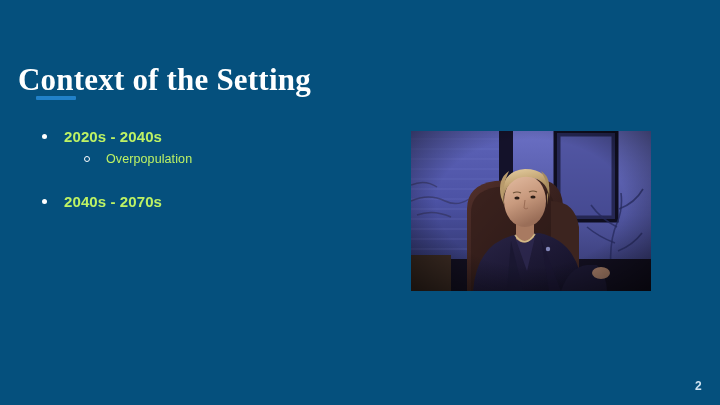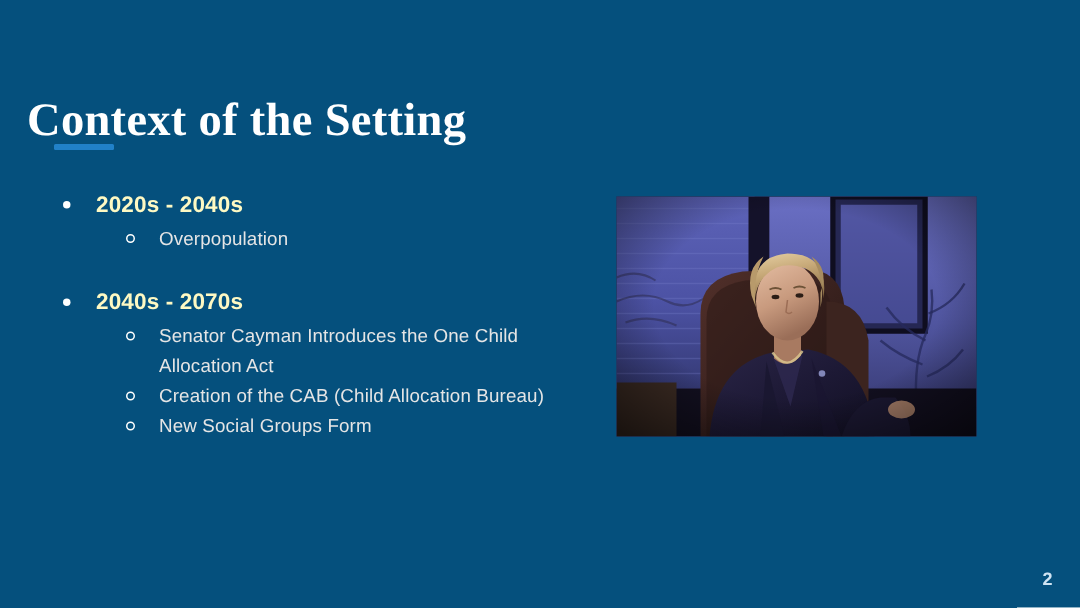"2020s - 2040s" .lvl1 { color: #fef9c3 -> #bef264 }
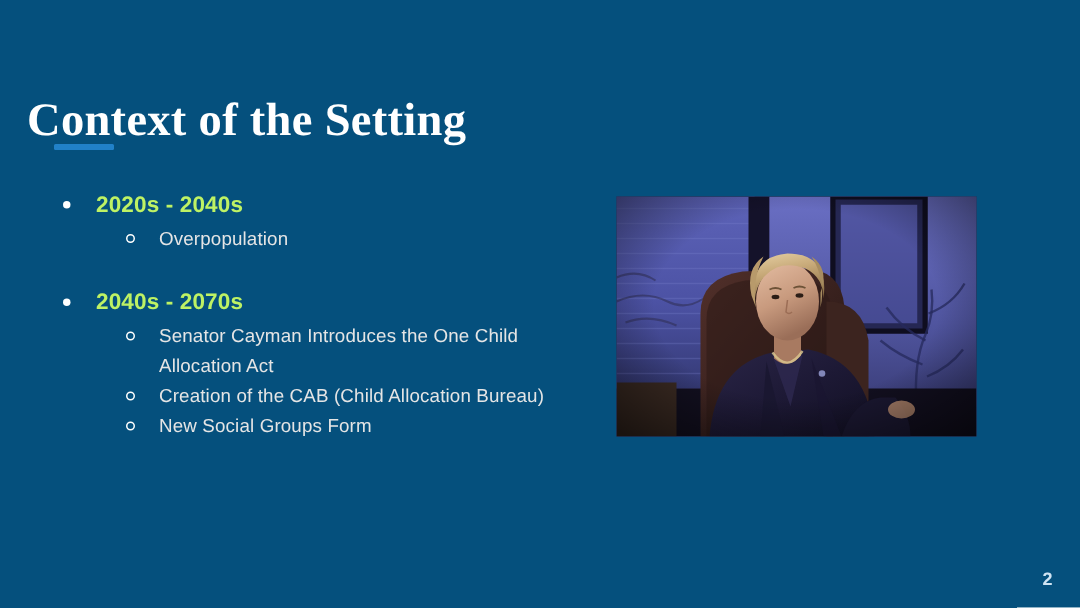"Overpopulation" .lvl2 { color: #e5e5e5 -> #bef264 }
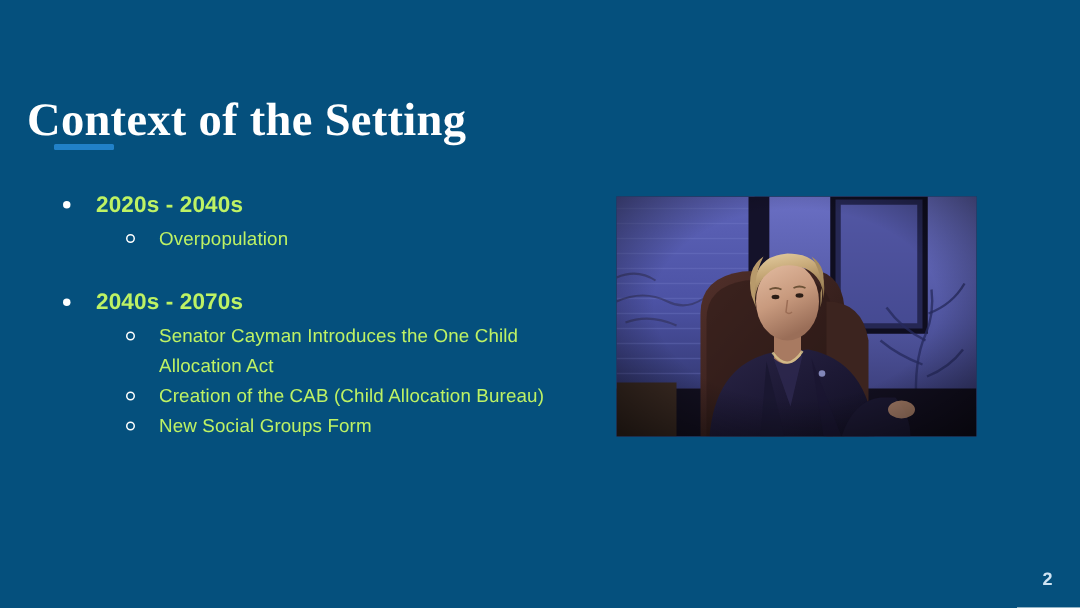"Senator Cayman Introduces the One" div.lvl2-group { html: <div> <div> <span></span> <span>Senator Cayman Introduces the One Child Allocation Act</span> </div> <div> <span></span> <span>Creation of the CAB (Child Allocation Bureau)</span> </div> <div> <span></span> <span>New Social Groups Form</span> </div> </div> -> none }
